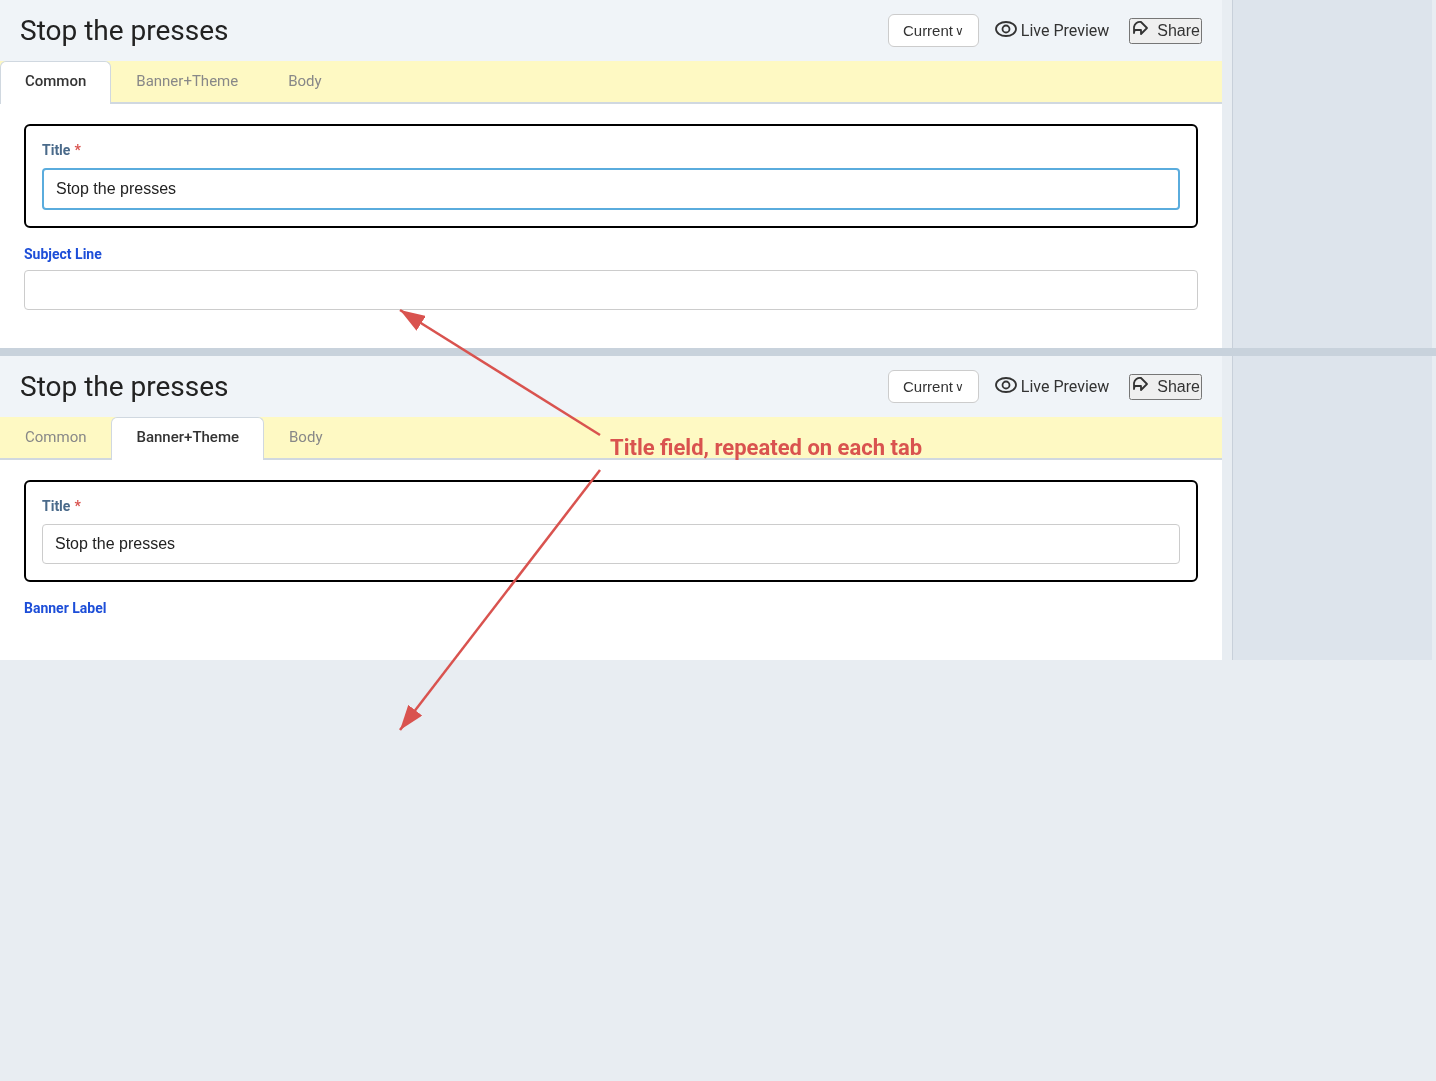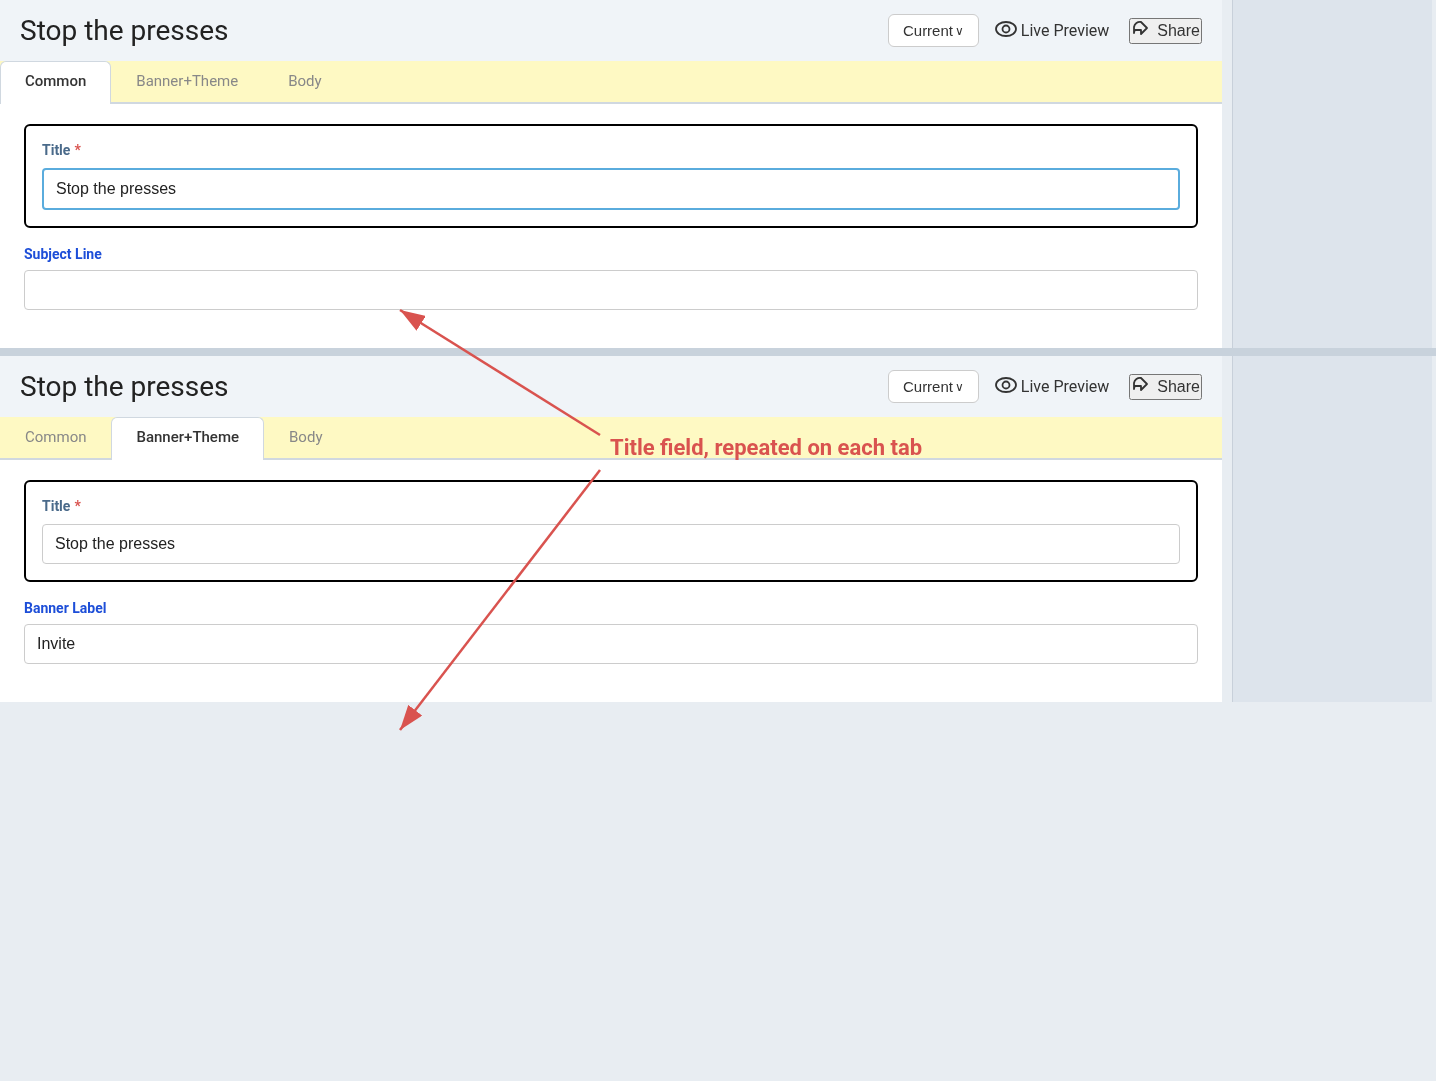"Invite" input.subject-input { html: <input> -> none }
